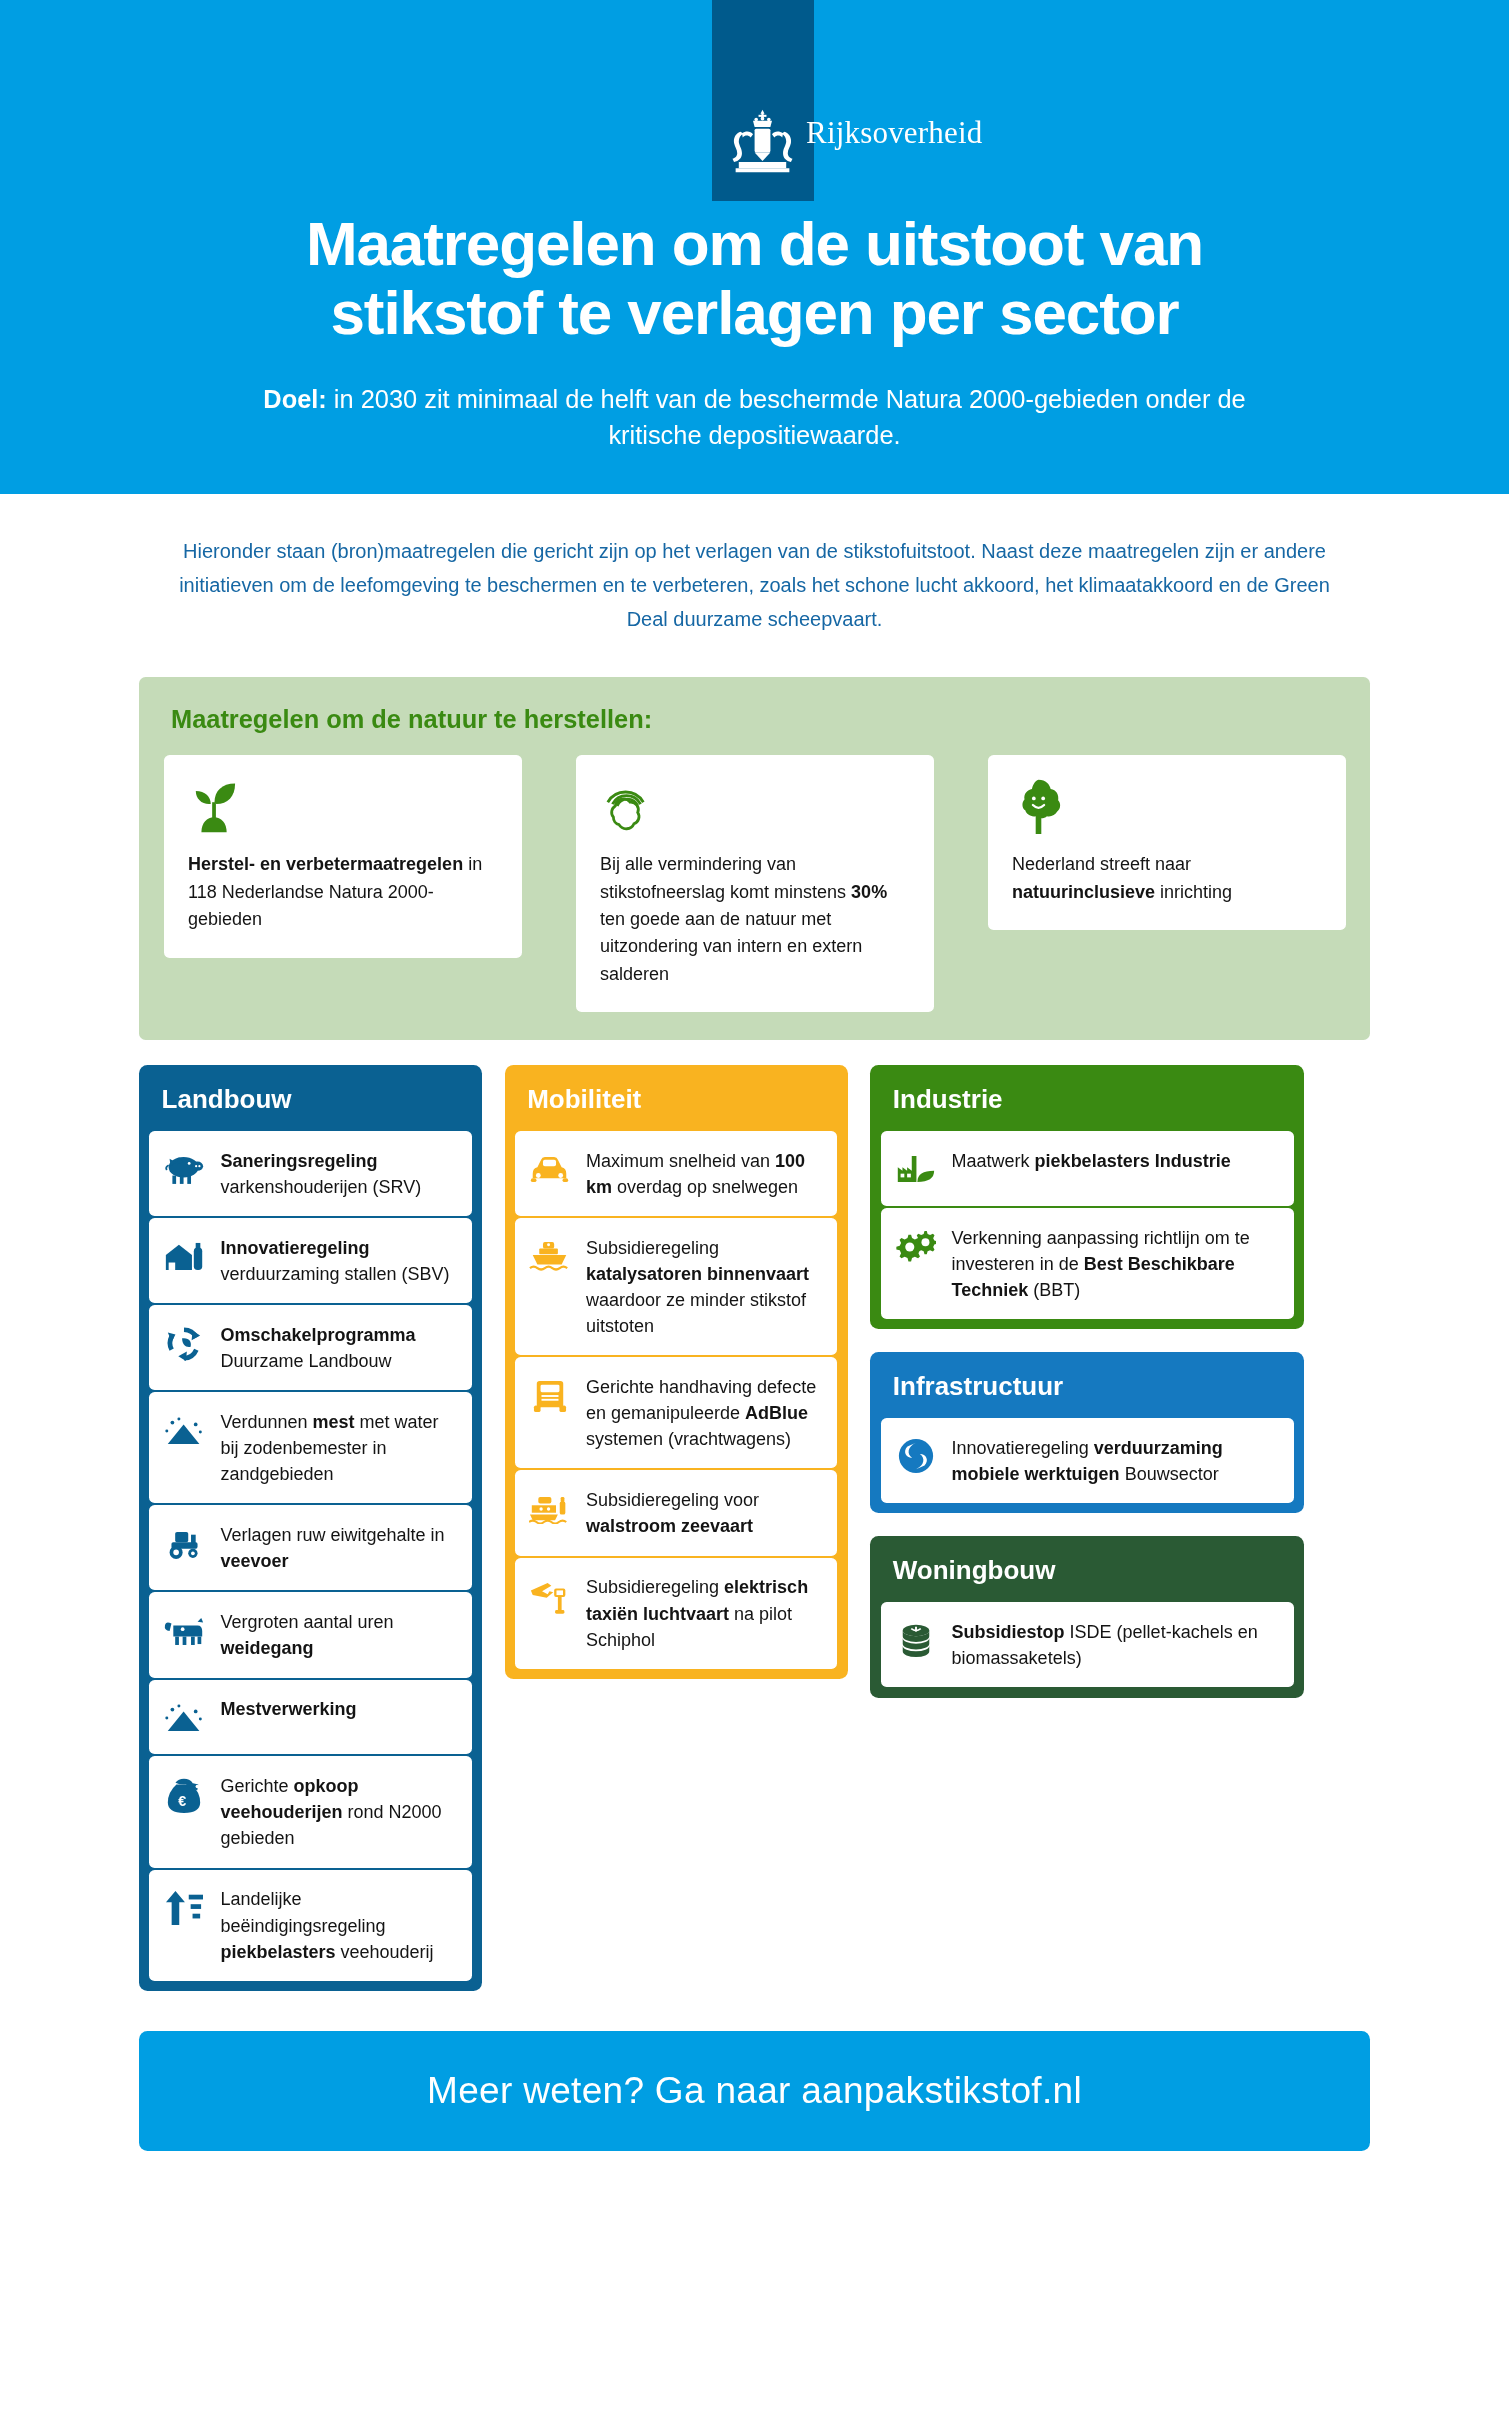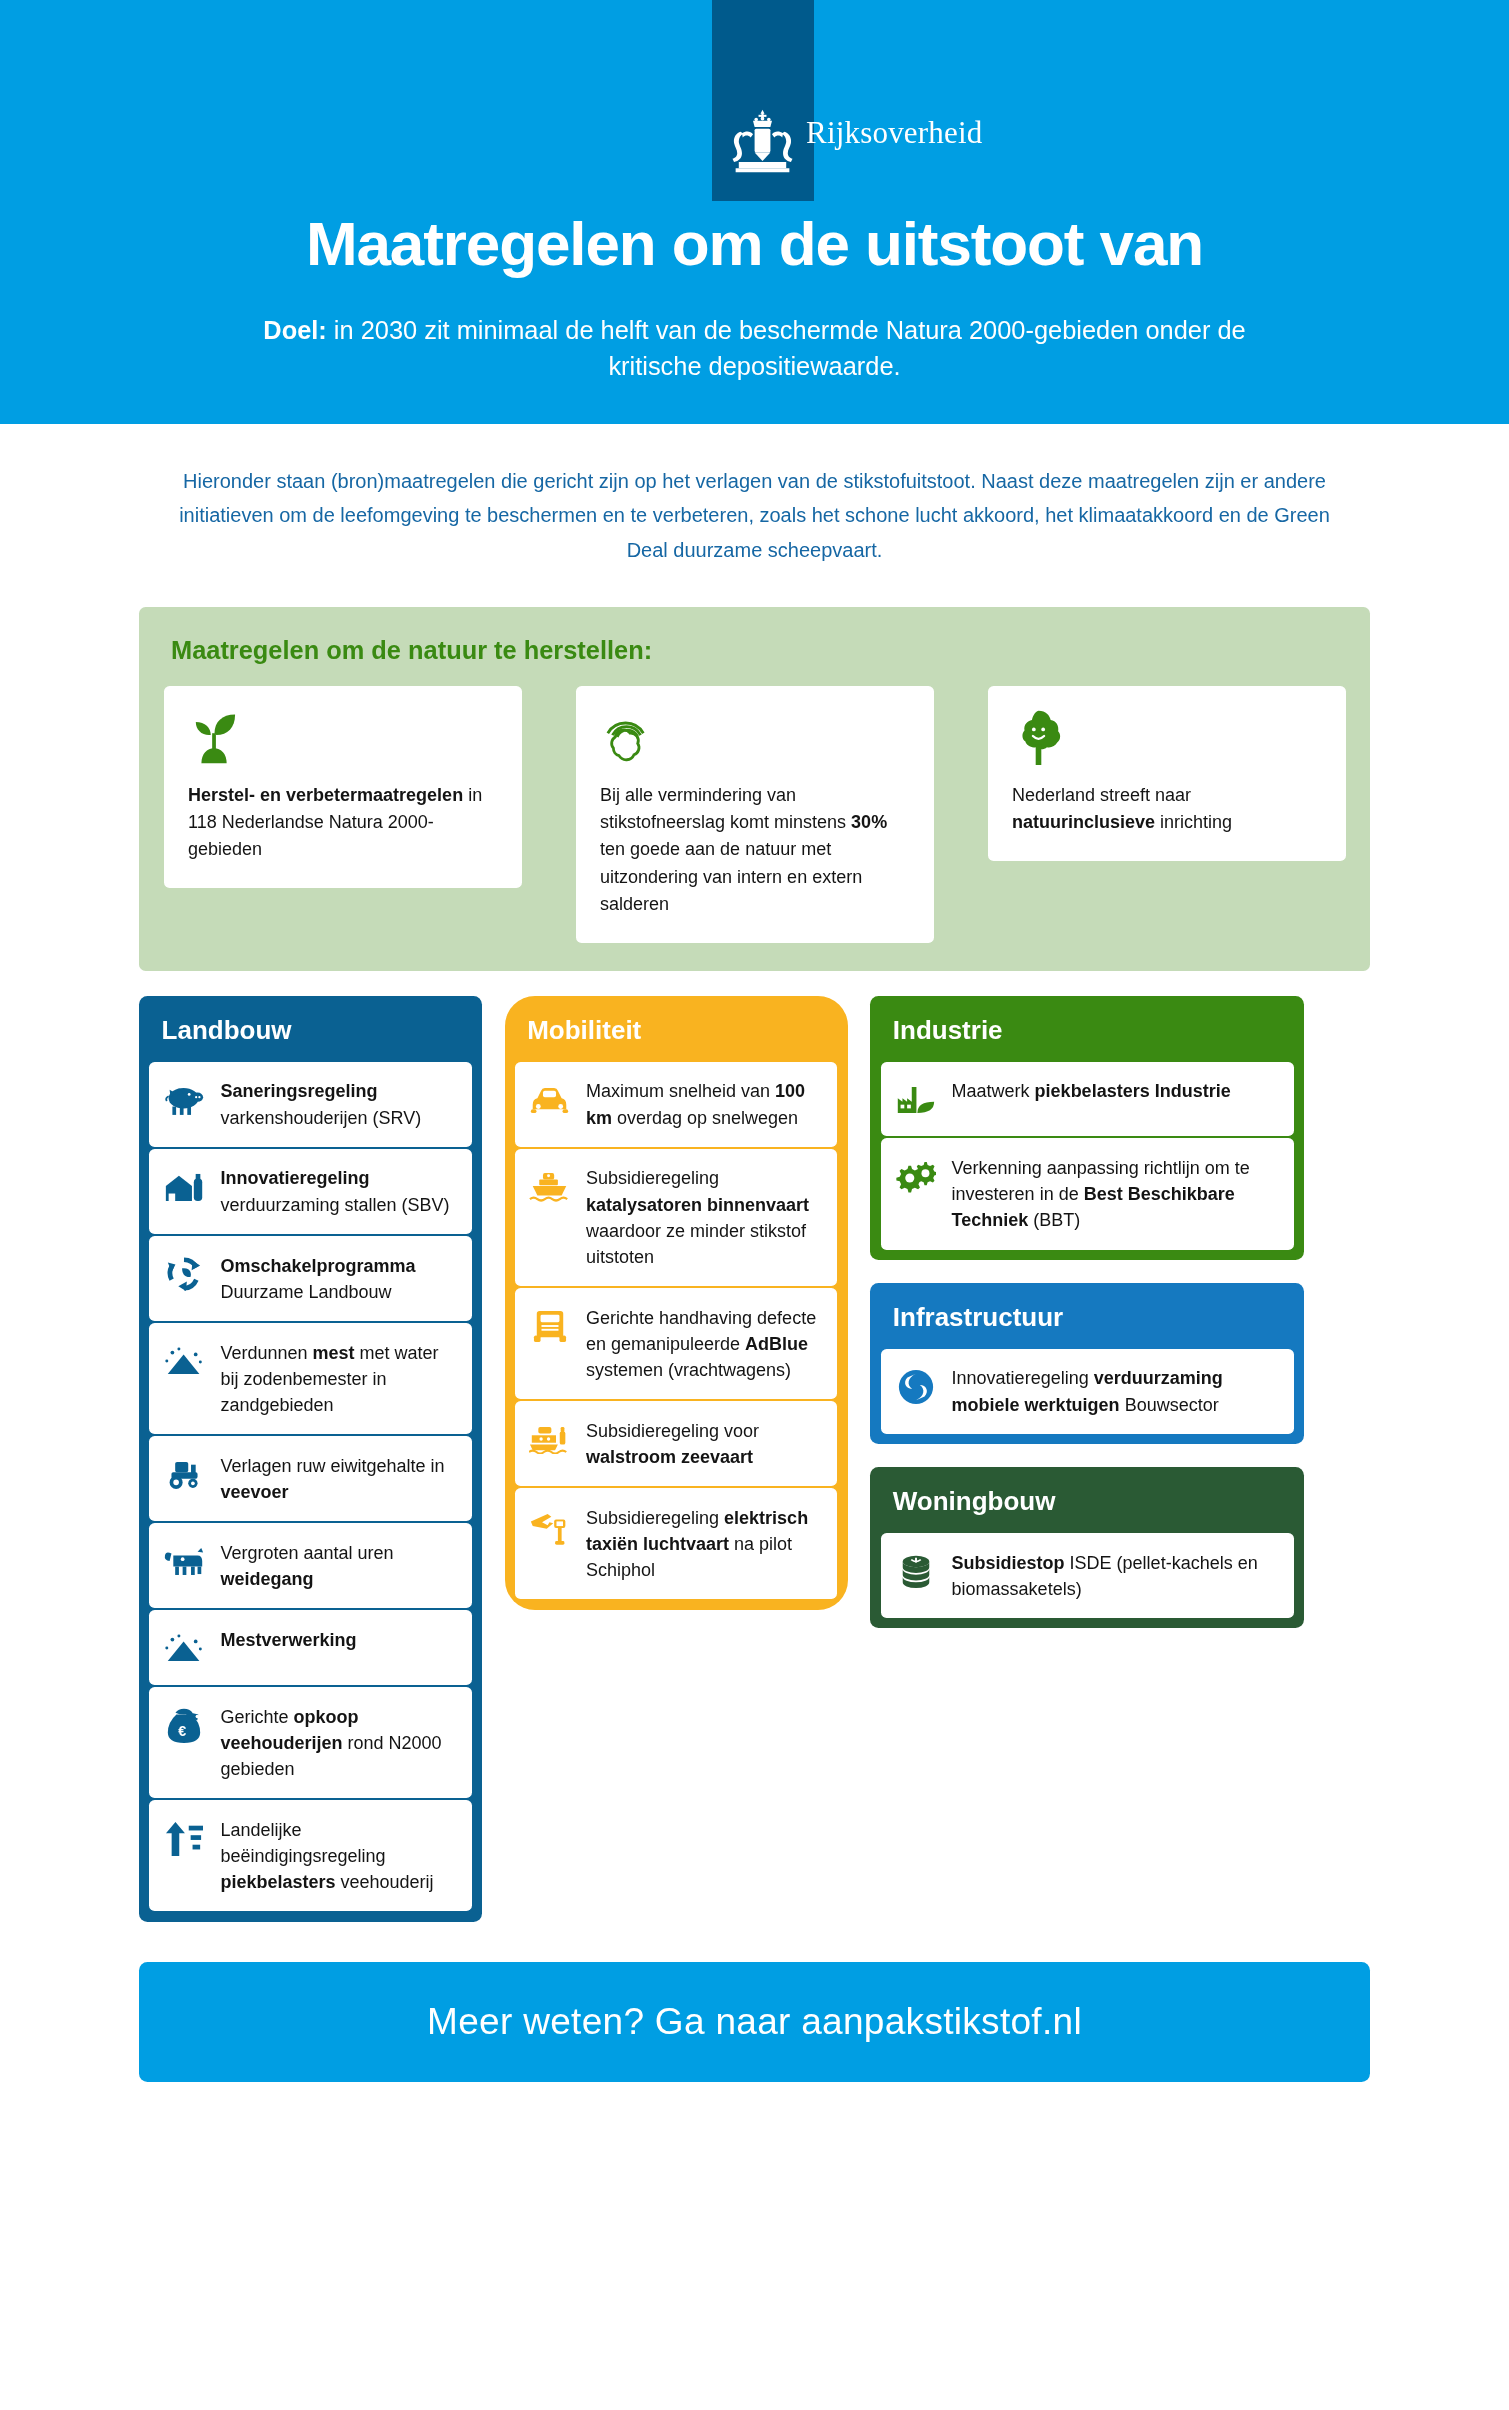"stikstof te verlagen per sector" div { html: none -> <div>stikstof te verlagen per sector</div> }
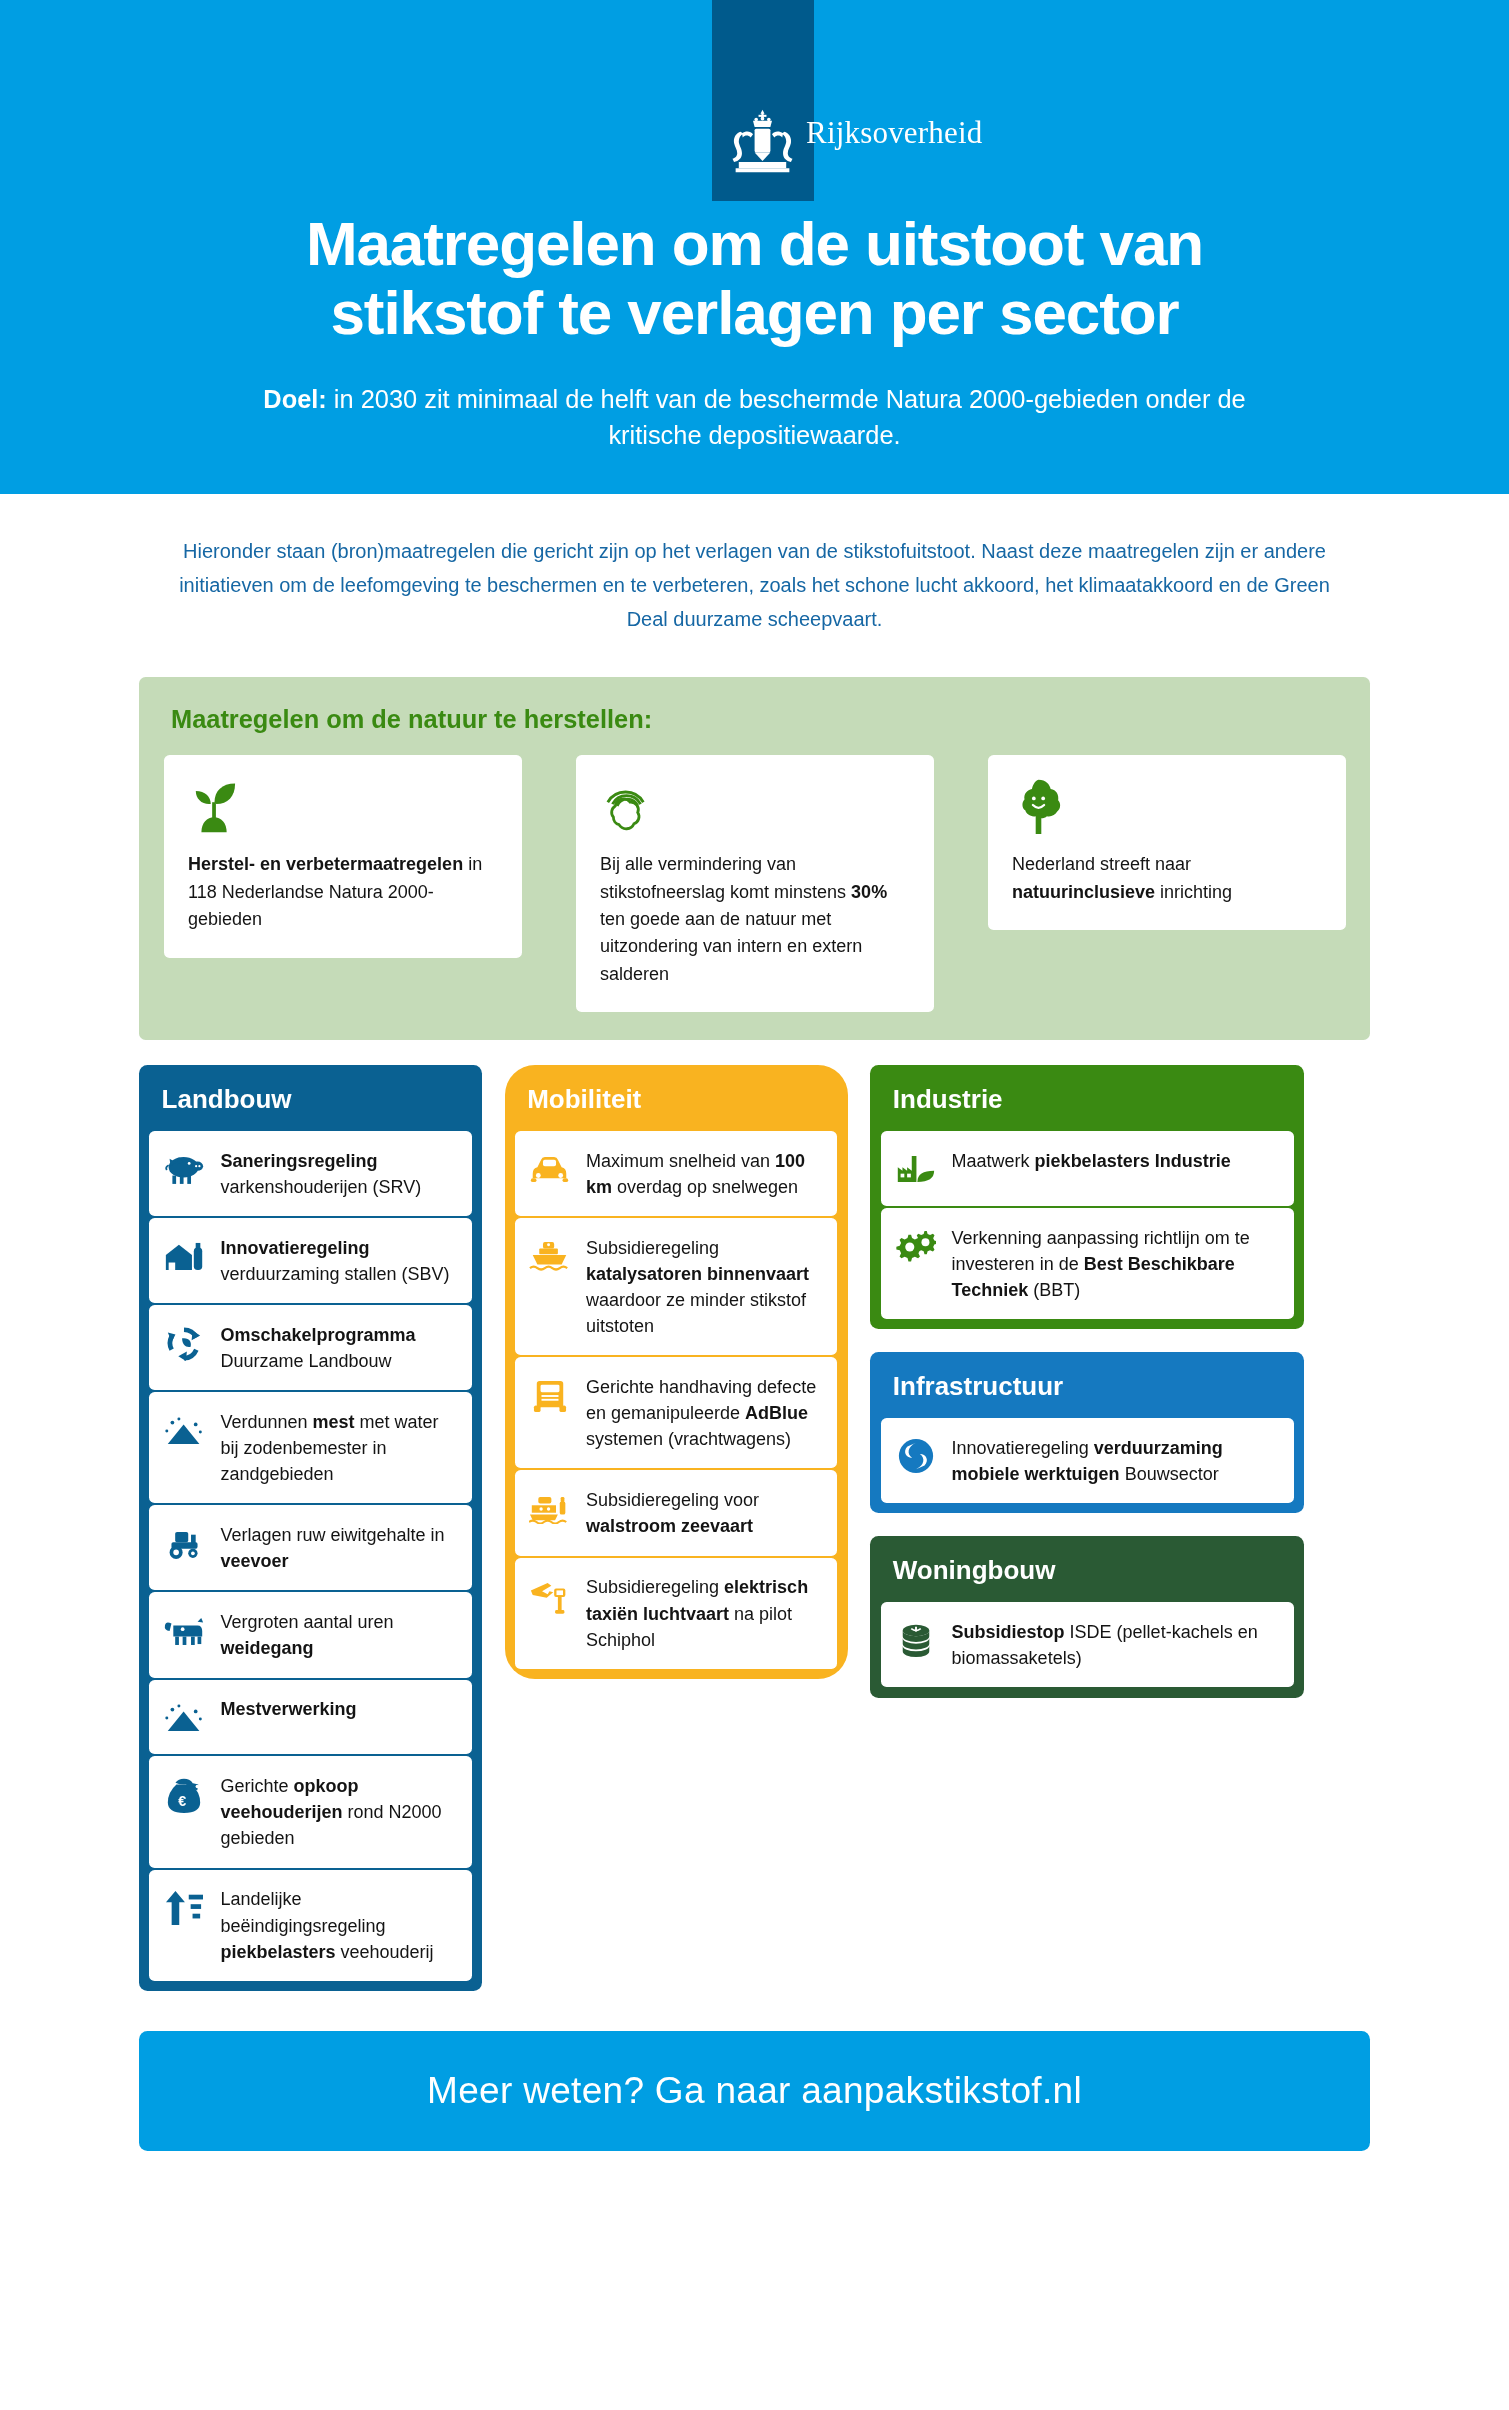"Mobiliteit" .p-orange { border-radius: 30px -> none }
